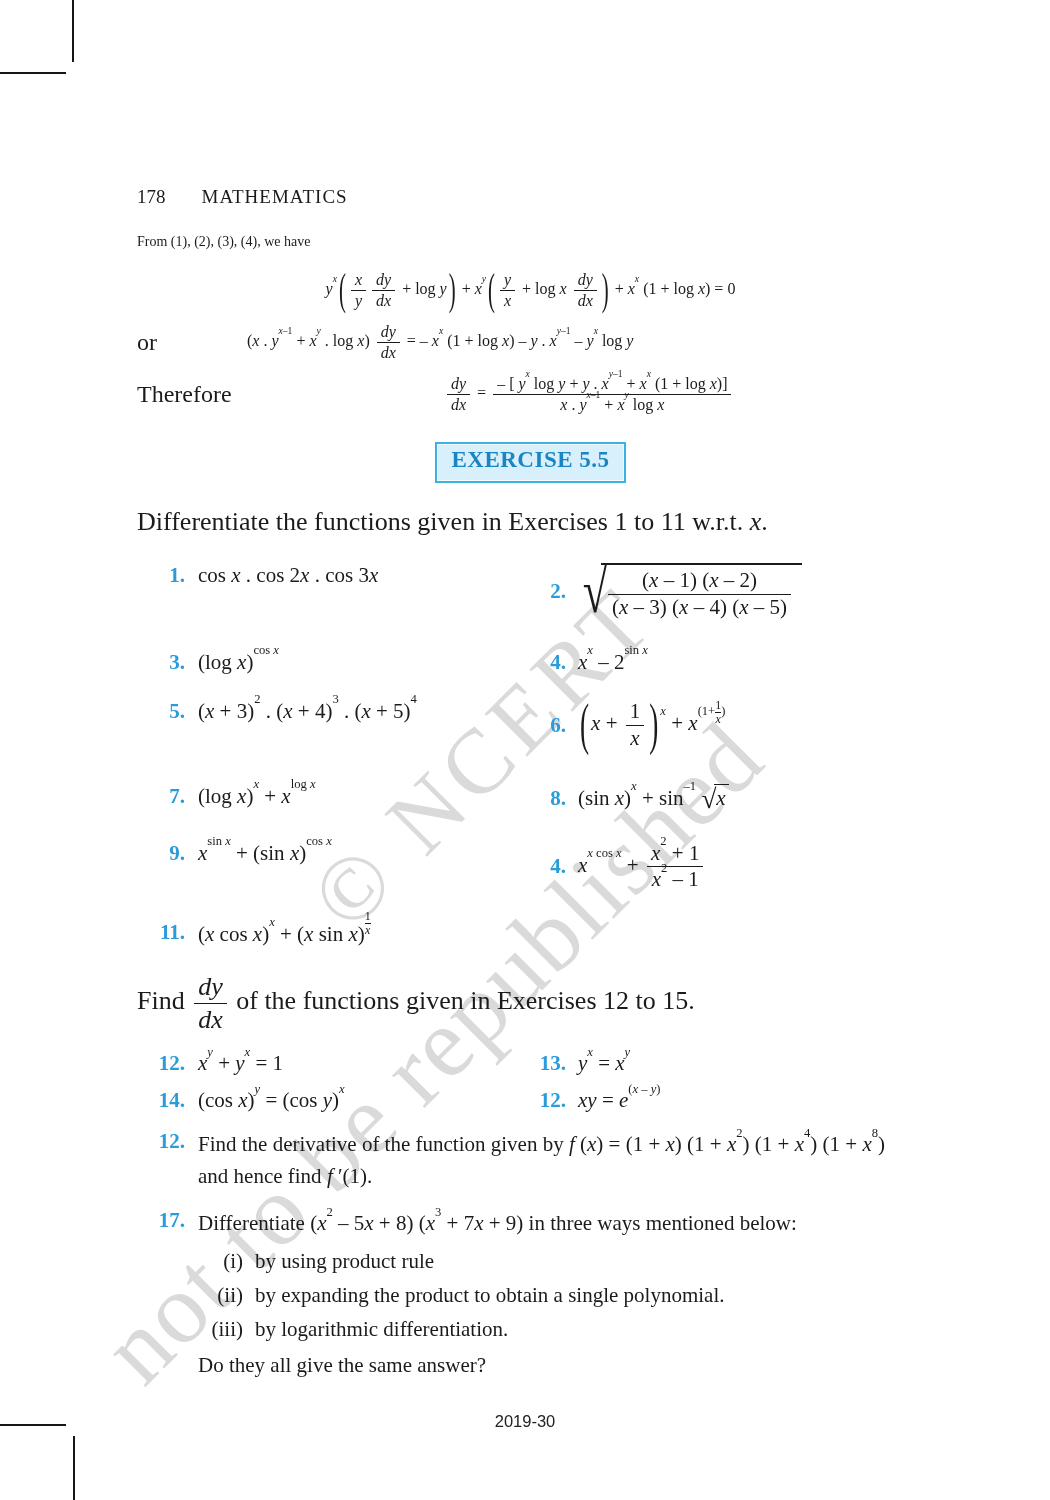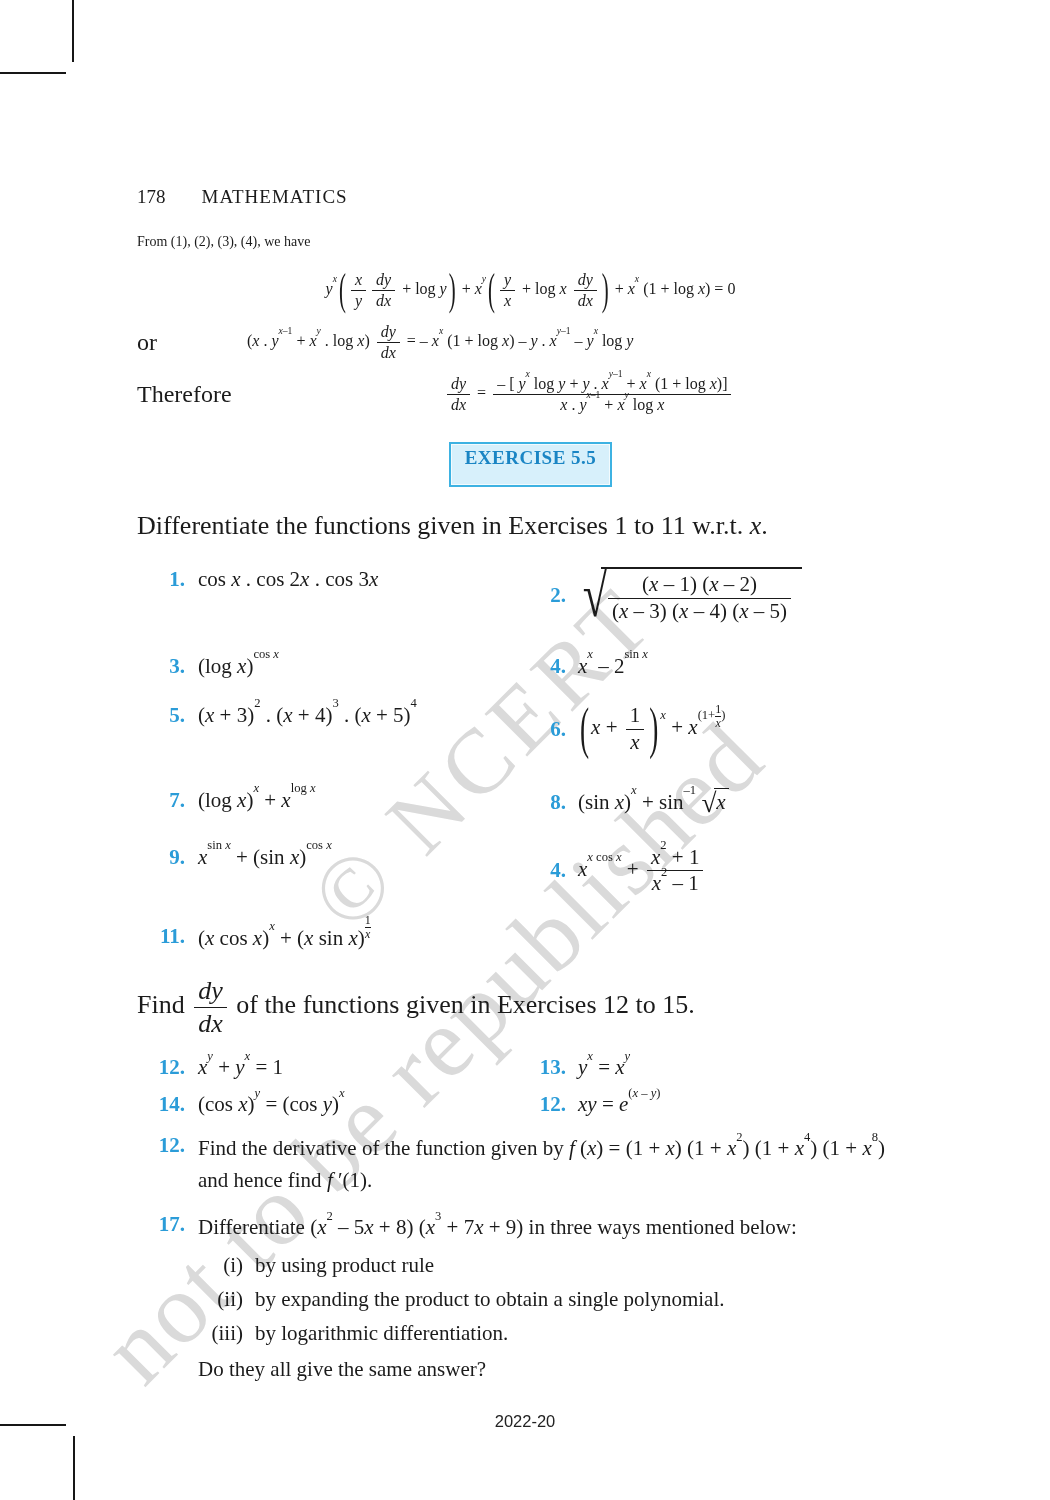"EXERCISE 5.5" .exbox { font-size: 19px -> 23px; padding: 3px 14px 16px 14px -> 3px 14px 8px 14px }
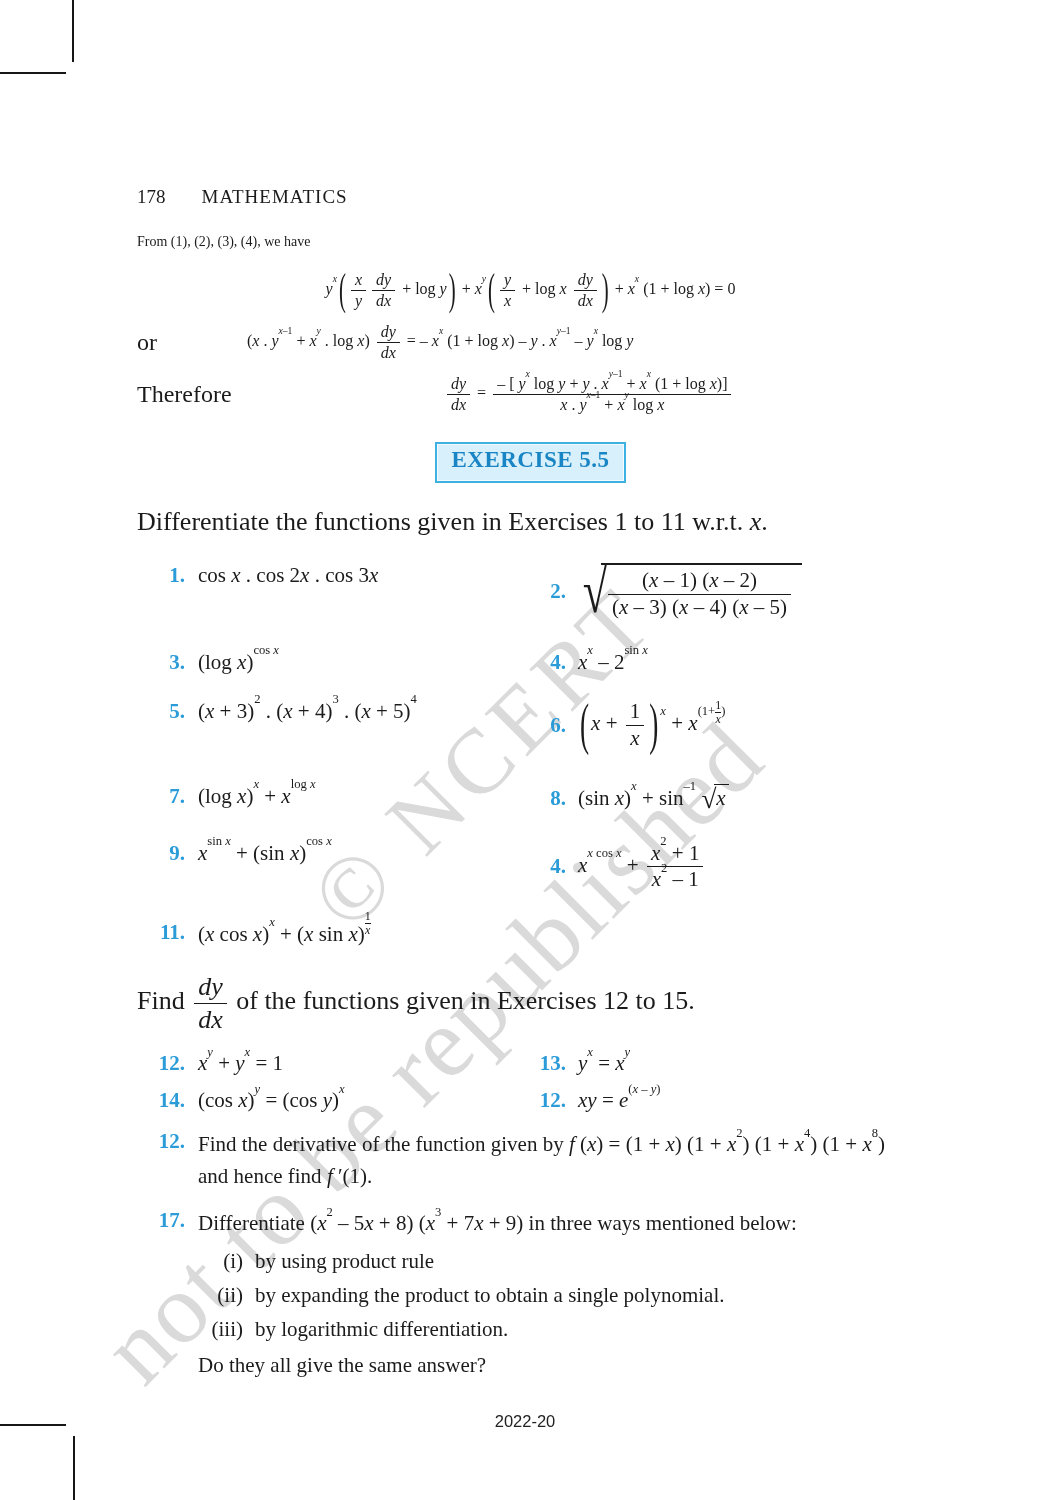"2022-20" div.footer { text: 2022-20 -> 2019-30 }
